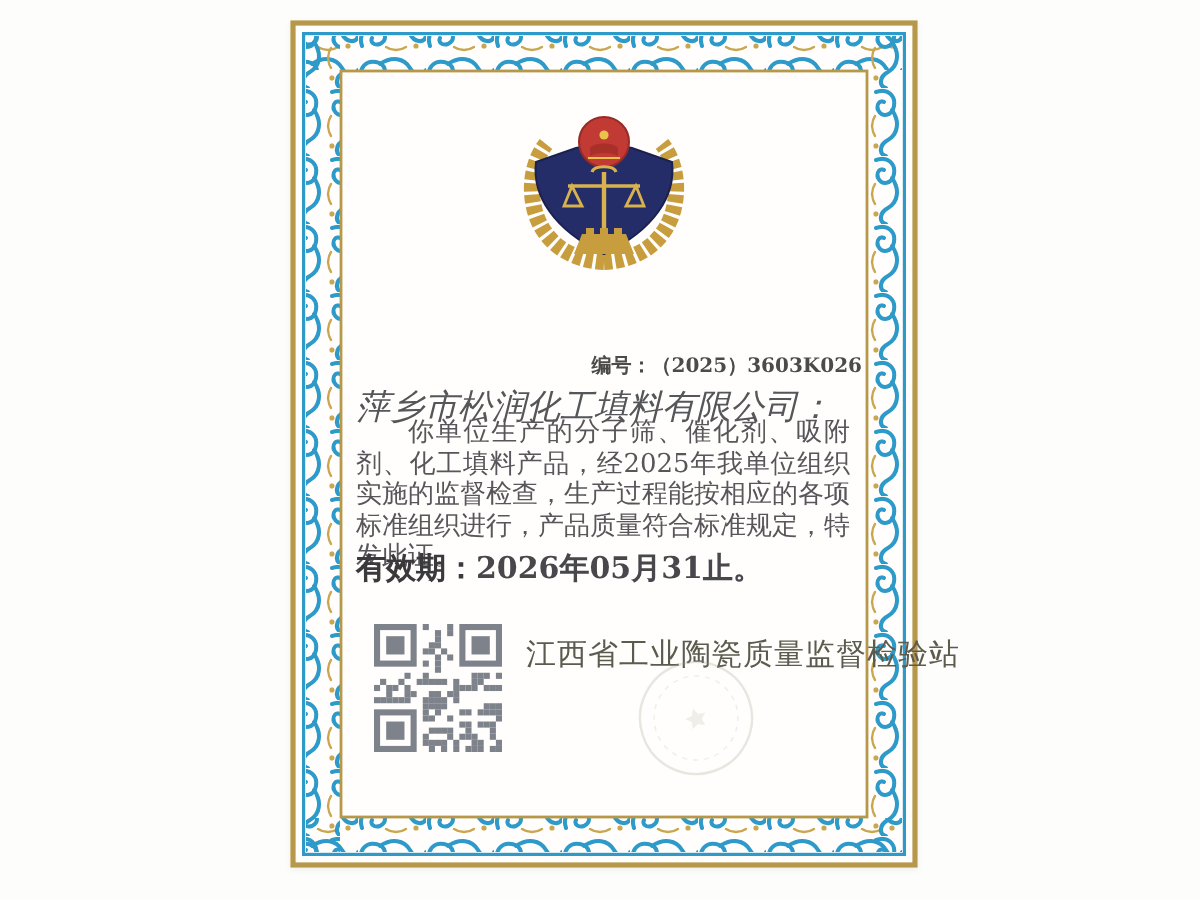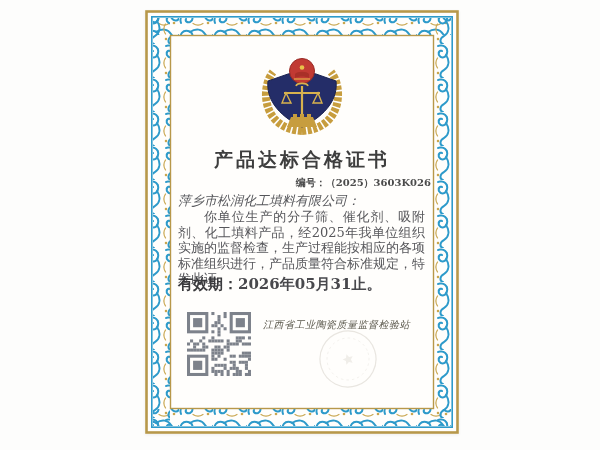"产品达标合格证书" div.title { html: <div>产品达标合格证书</div> -> none }
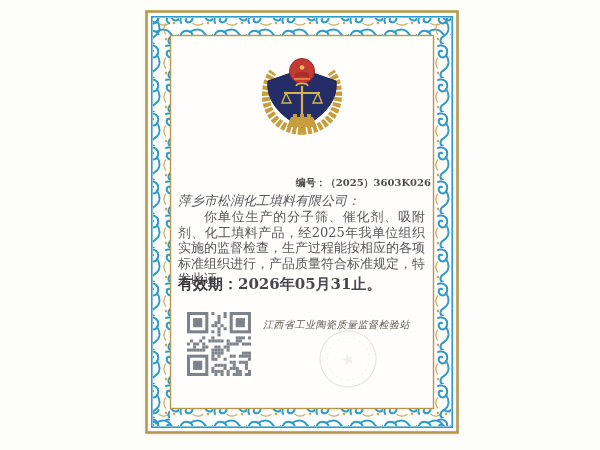"萍乡市松润化工填料有限公司：" .recipient { font-size: 13px -> 17px }
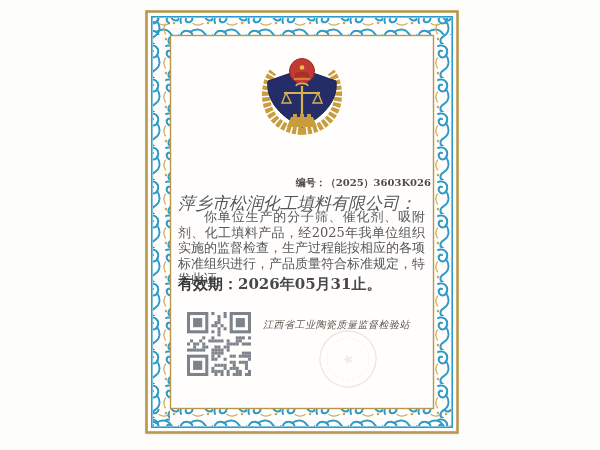"江西省工业陶瓷质量监督检验站" .issuer { font-size: 10px -> 15px; font-style: italic -> none }
